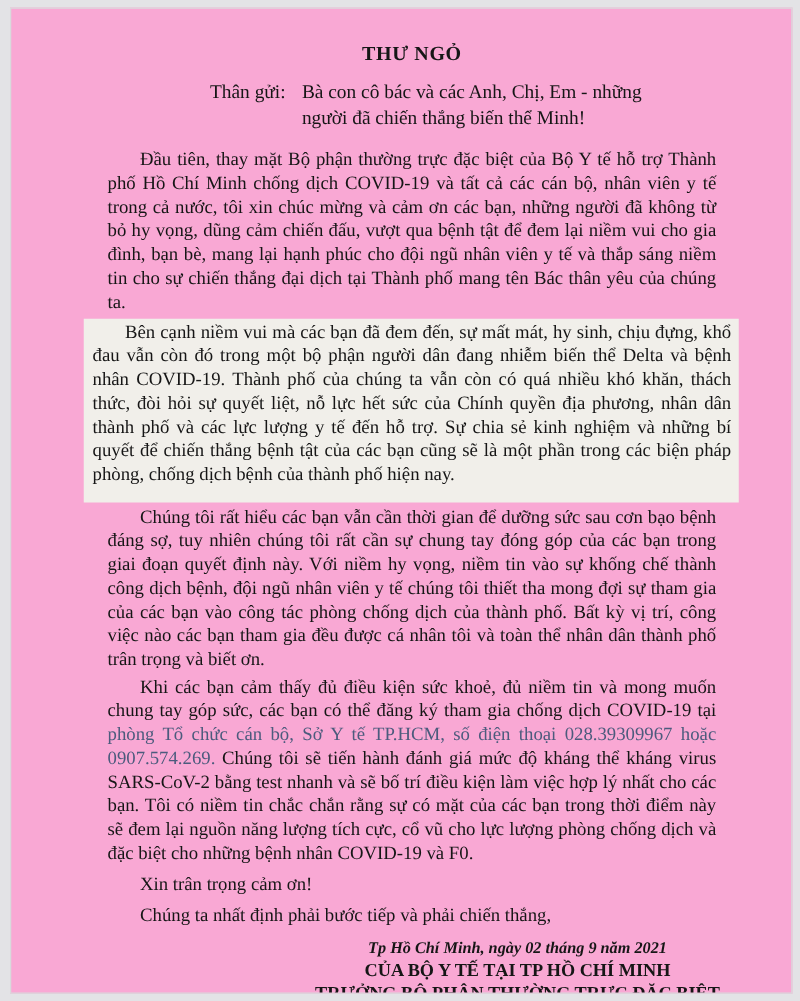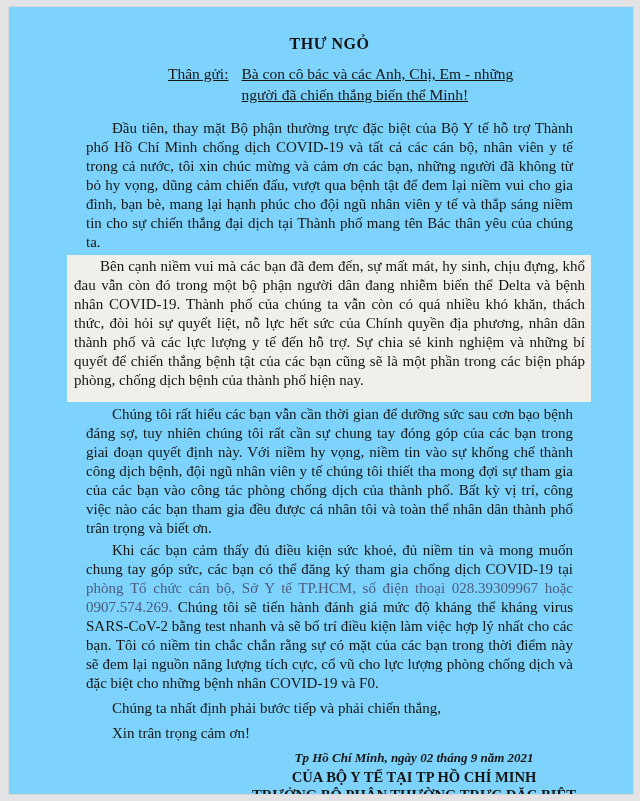"THƯ NGỎ" .page { background: #7dd3fc -> #f9a8d4 }
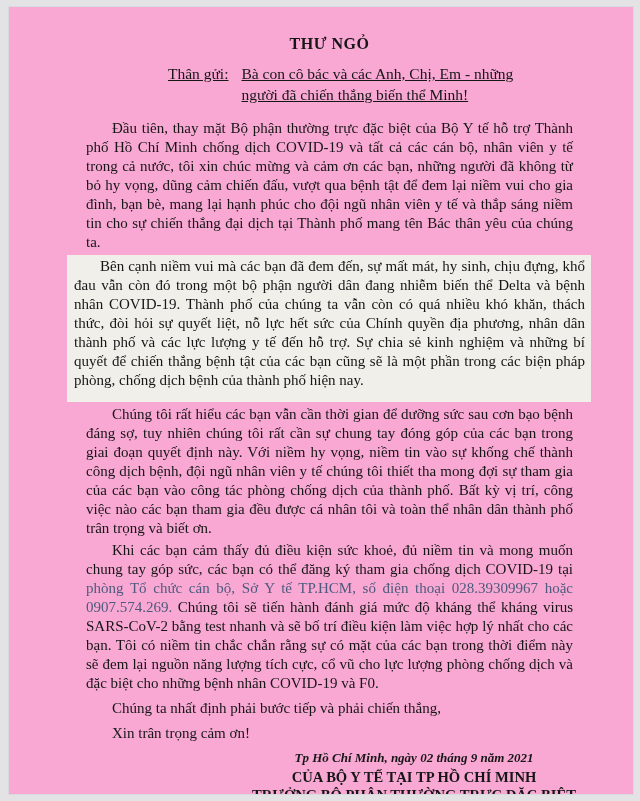"Thân gửi:" .greeting { text-decoration: underline -> none }
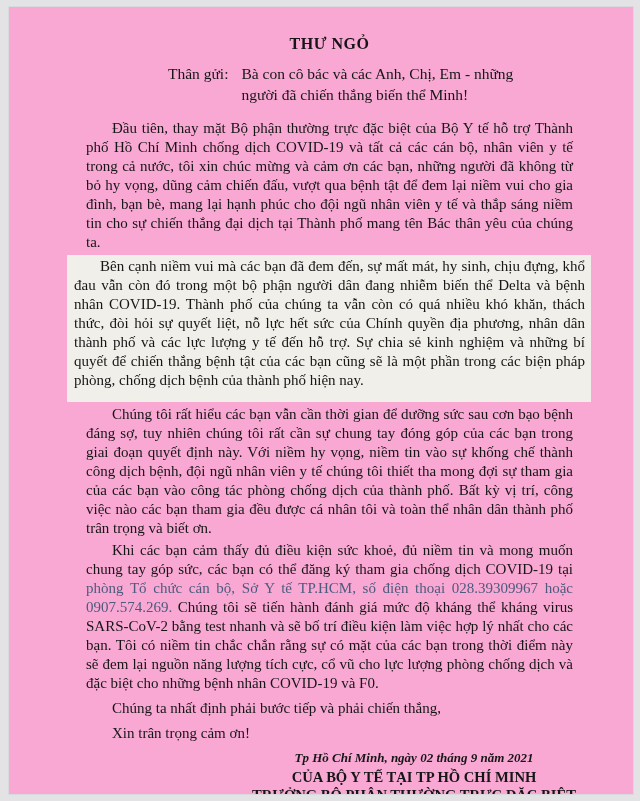"Chúng ta nhất định phải" p.closing-line { order: before "Xin trân trọng cảm ơn!" -> after "Xin trân trọng cảm ơn!" }
